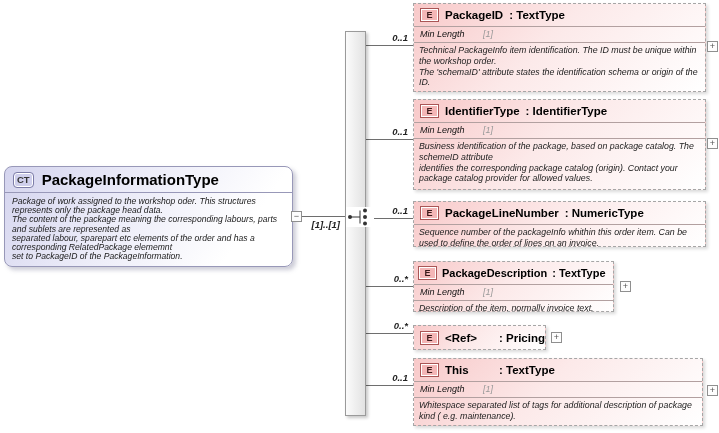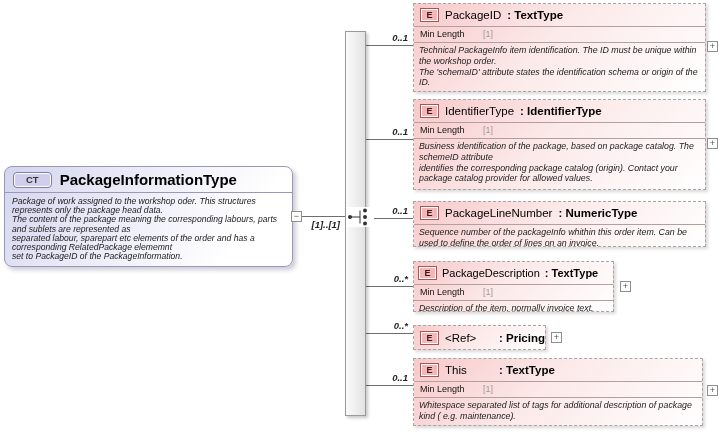"PackageID" .ename { font-weight: normal -> bold }
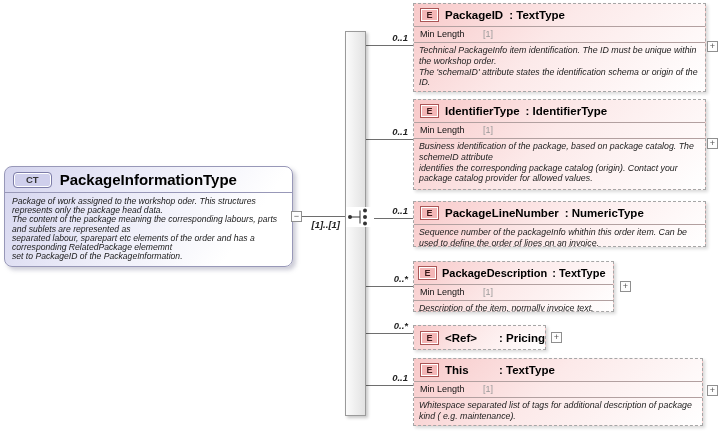"Min Length [1]" .facet { font-style: none -> italic }
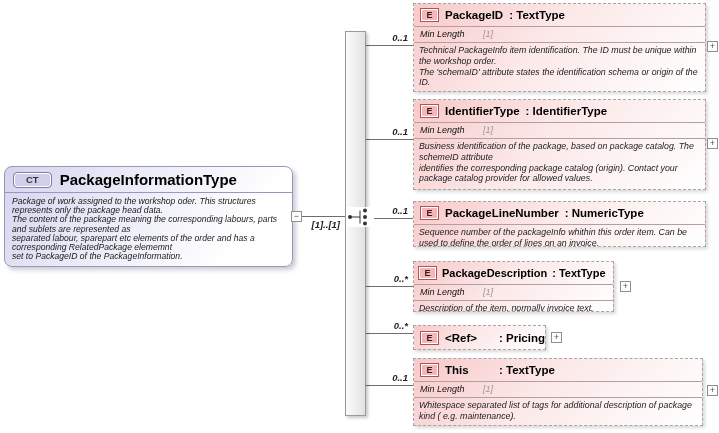"CT" .badge-ct { padding: 0 12px -> 0 3px }
